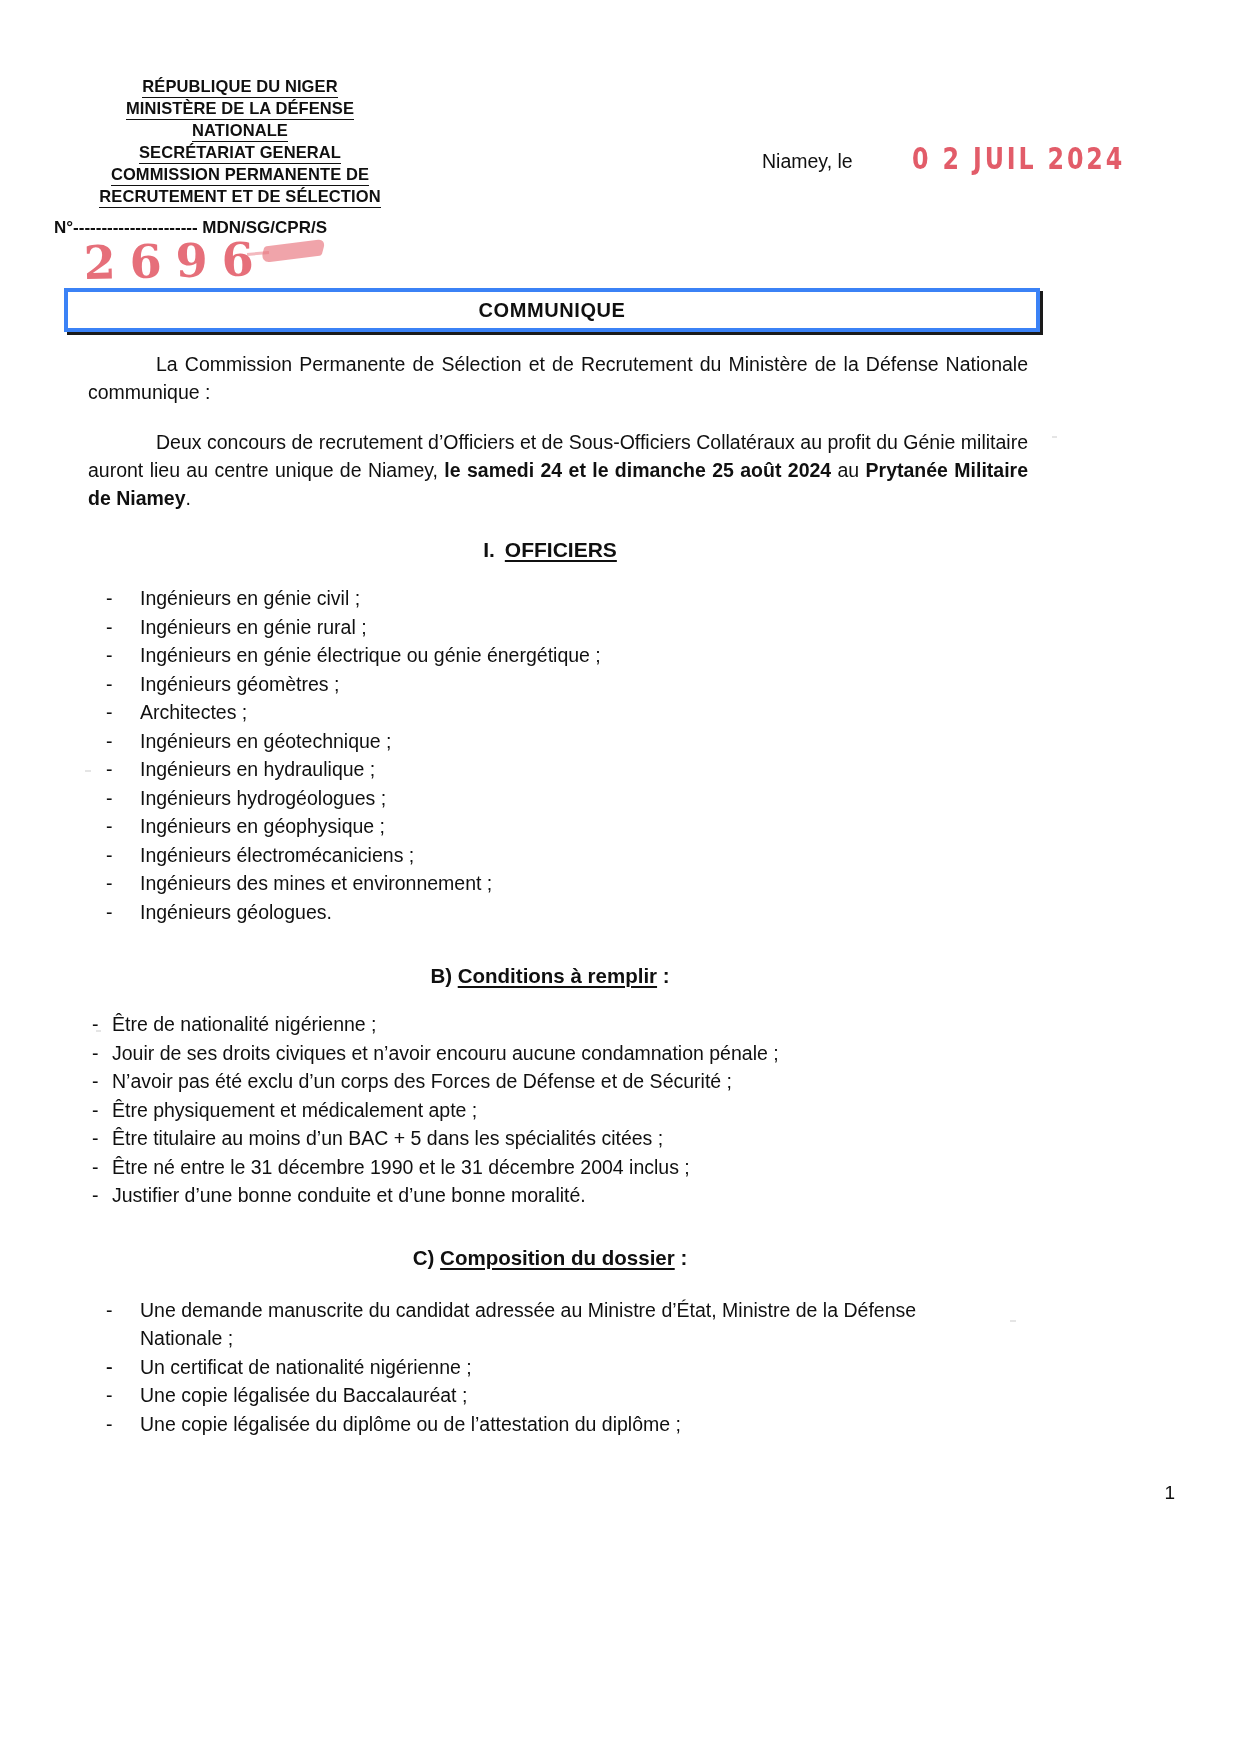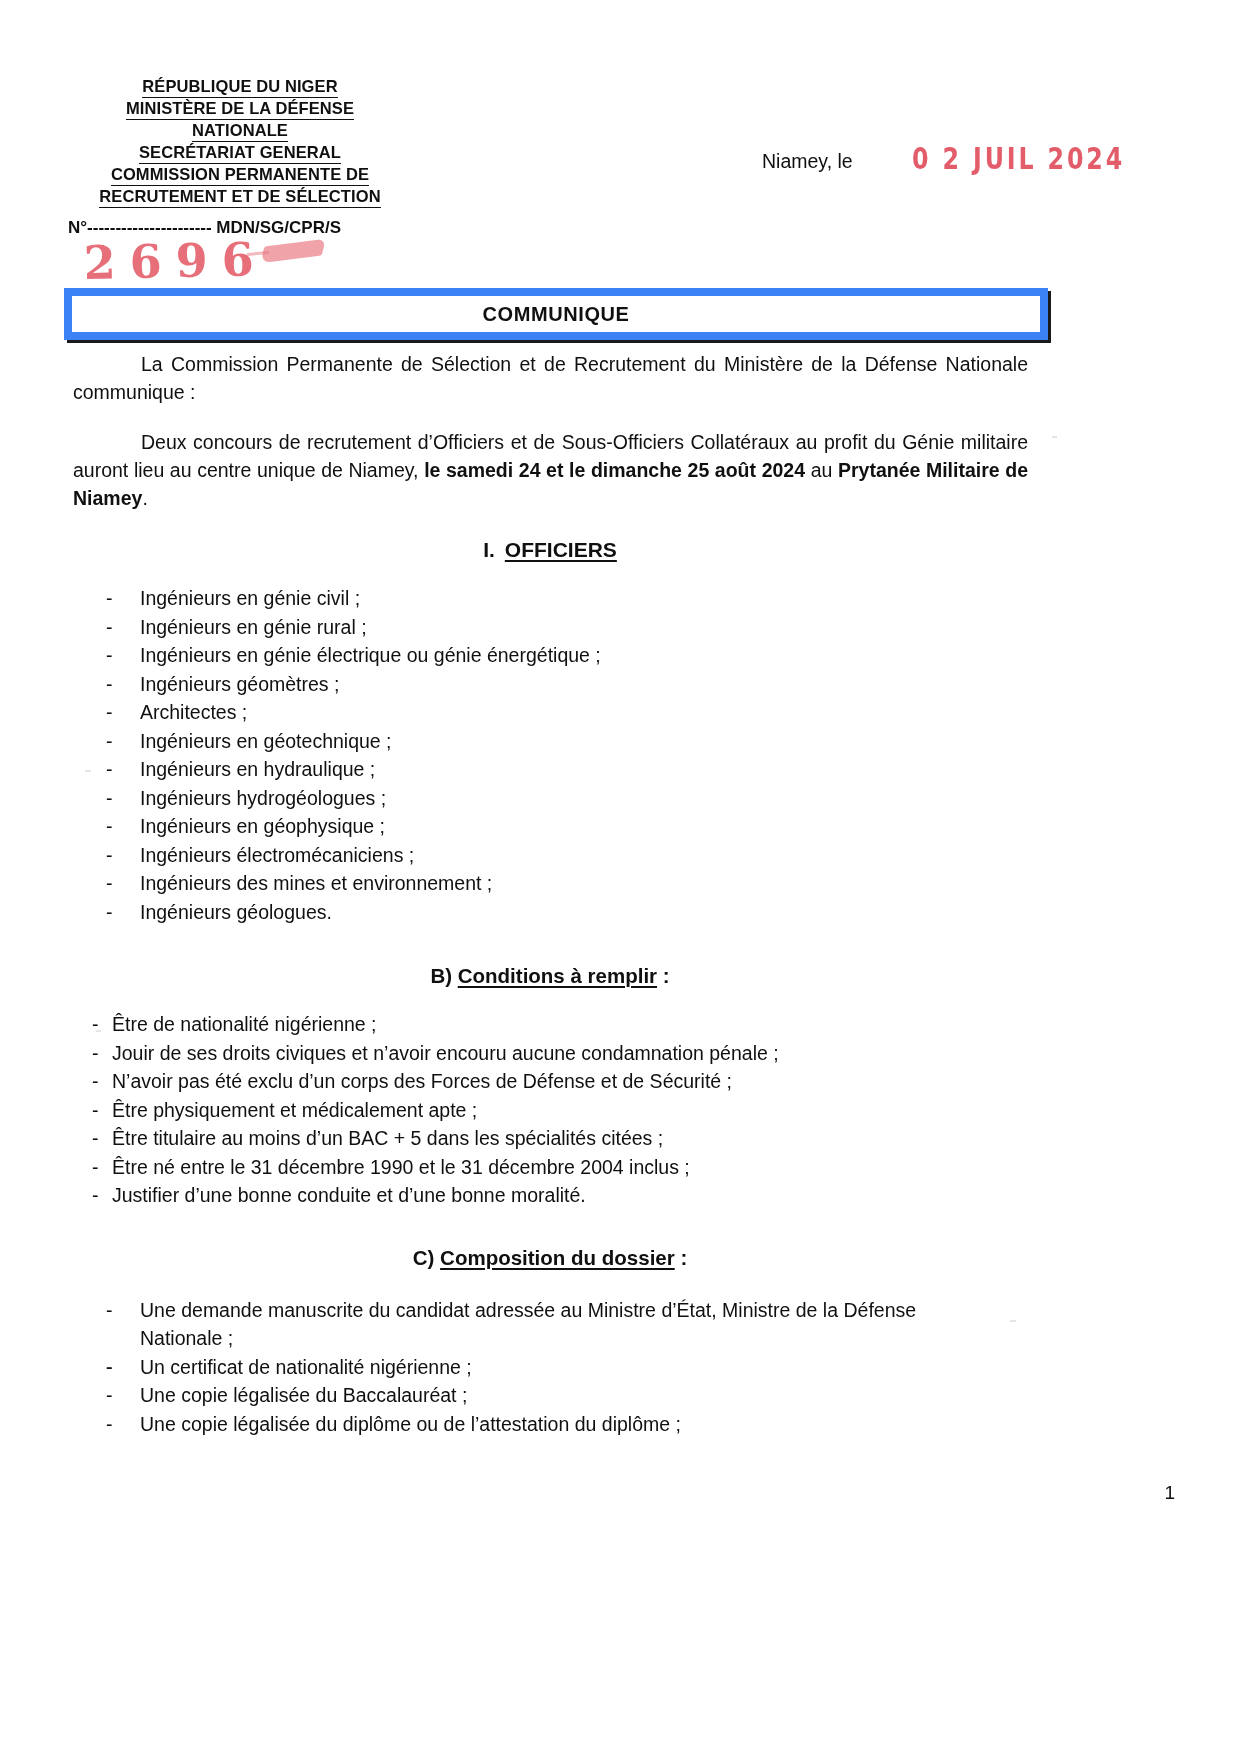"N°---------------------- MDN/SG/CPR/S" .refline { left: 68px -> 54px }
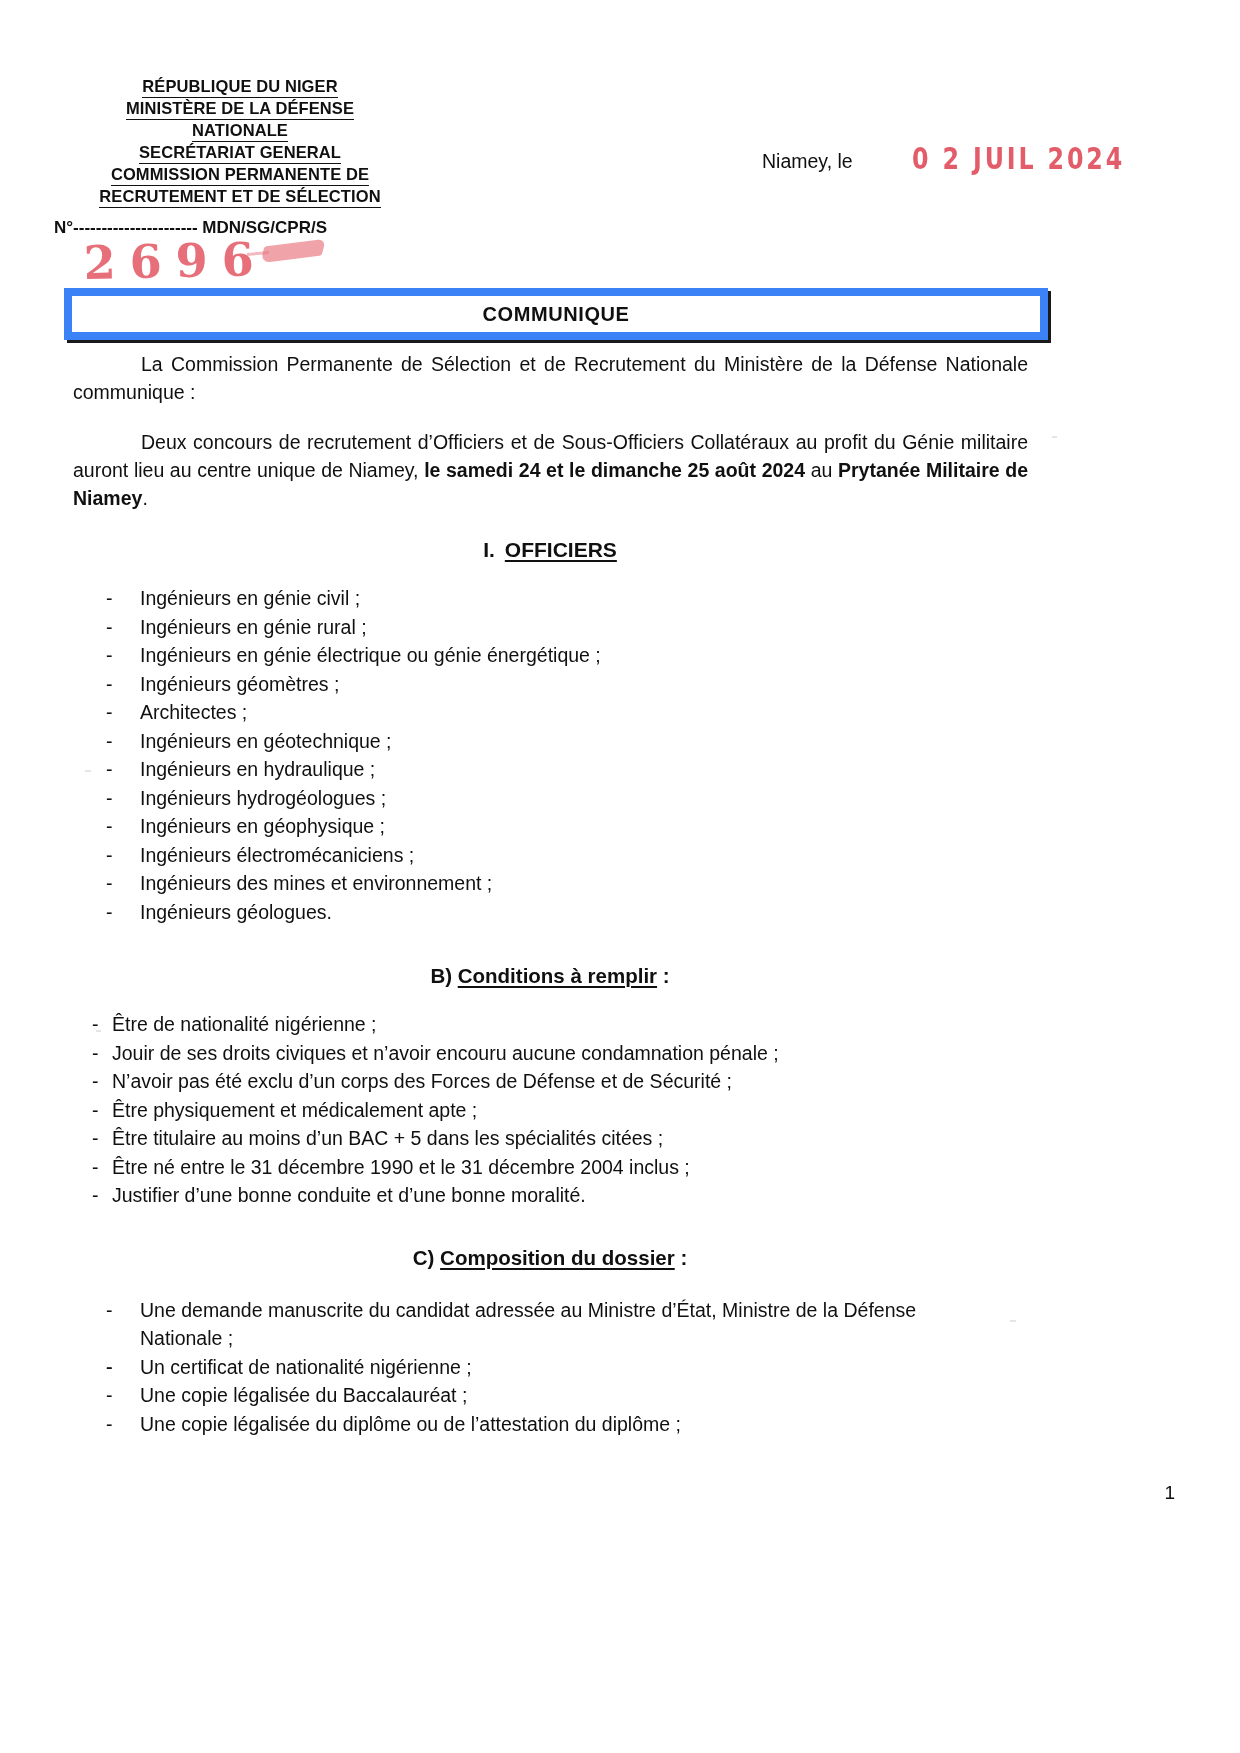"COMMUNIQUE" .banner { border: 8px solid #3b82f6 -> 4px solid #3b82f6 }
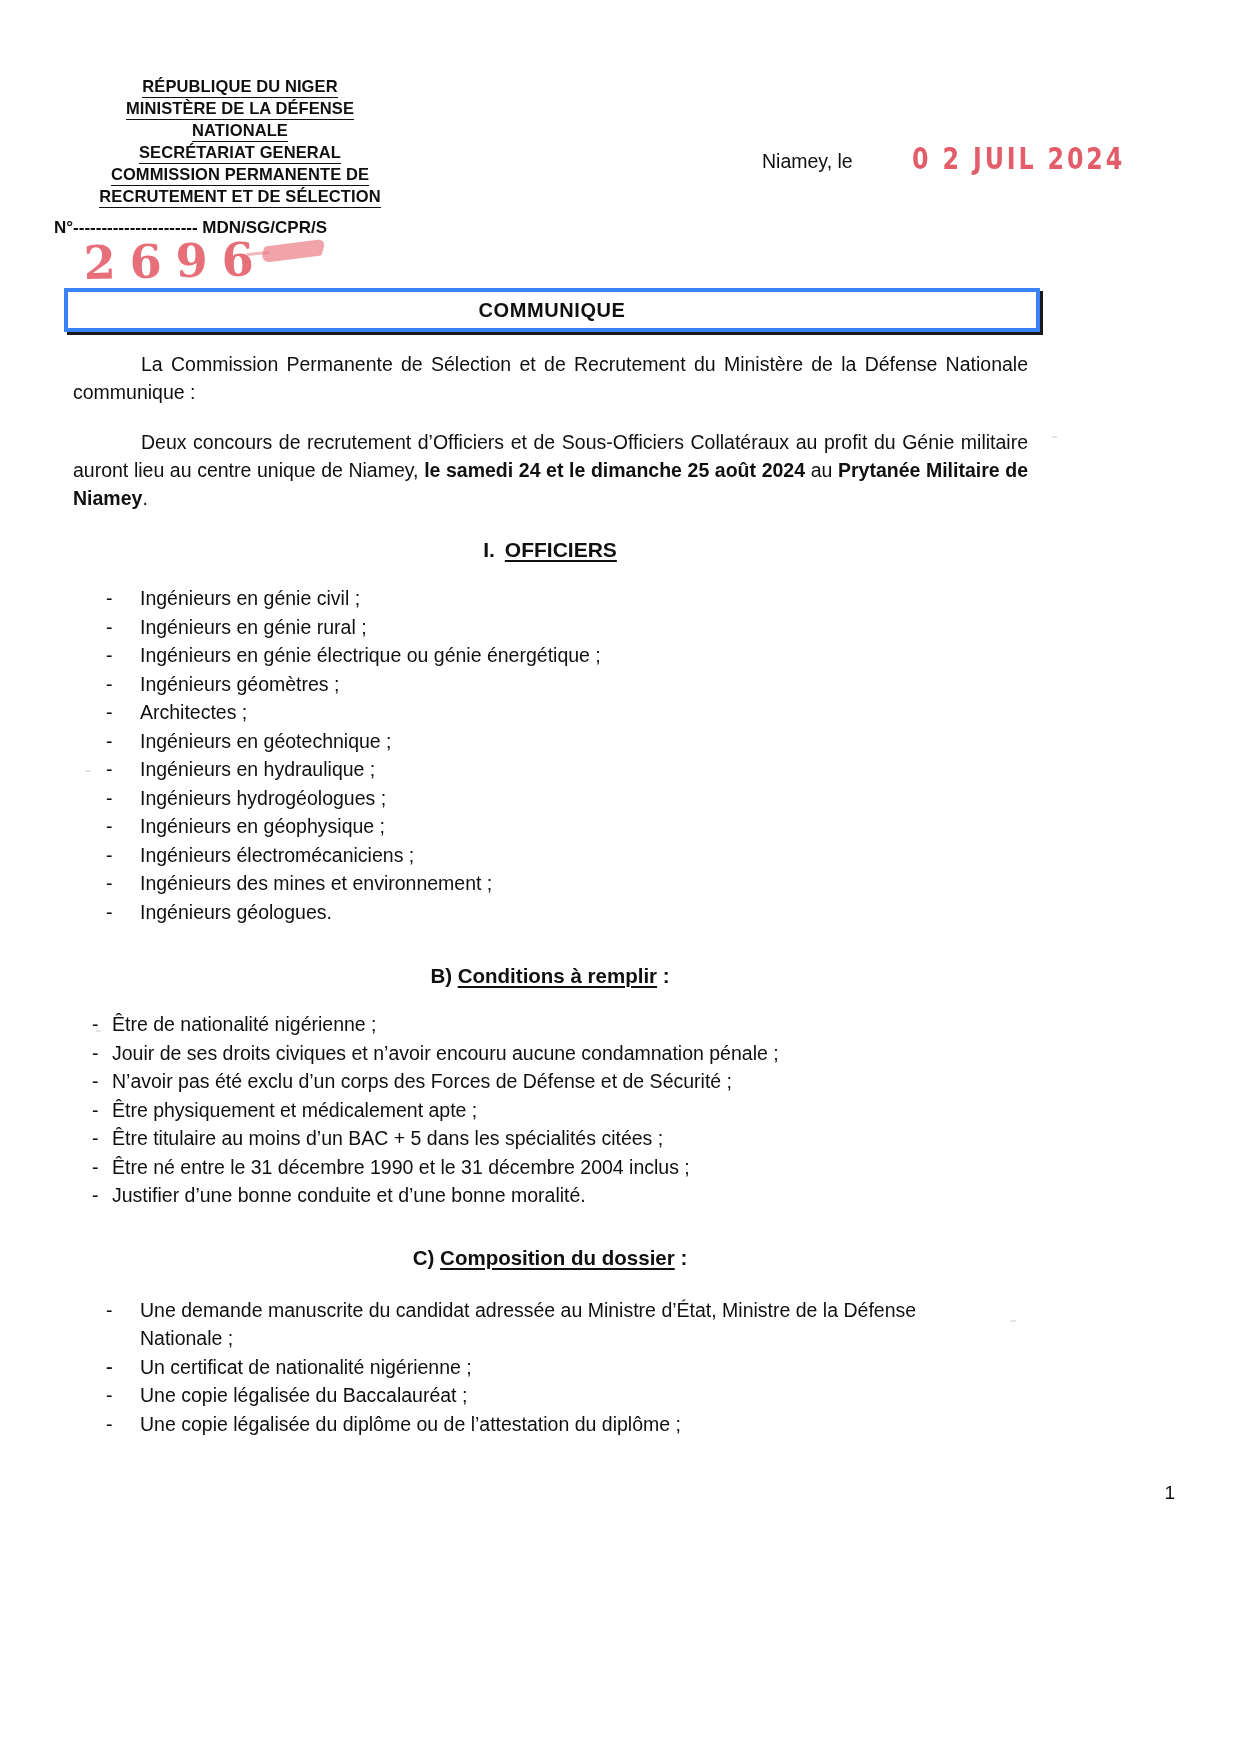"La Commission Permanente de Sélection" p.para { margin: 0 0 22px 1px -> 0 0 22px 16px }
